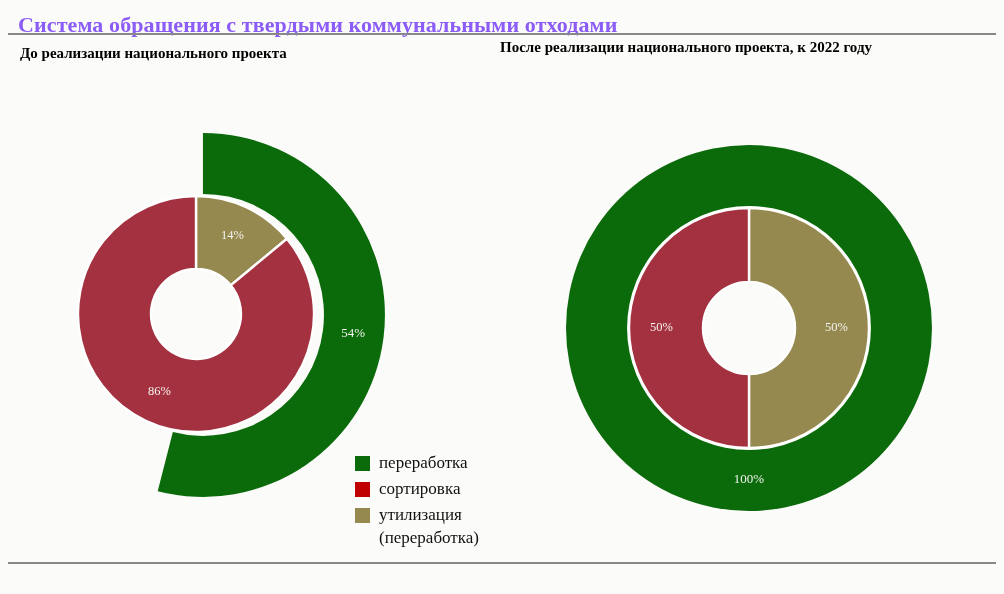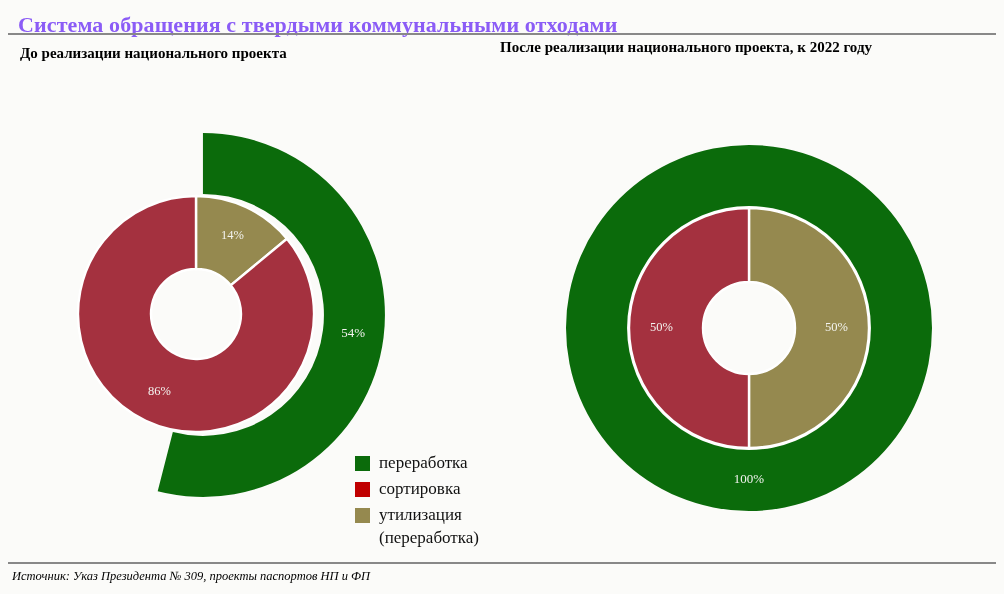"Источник: Указ Президента № 309," div.footer-text { html: <div>Источник: Указ Президента № 309, проекты паспортов НП и ФП</div> -> none }
